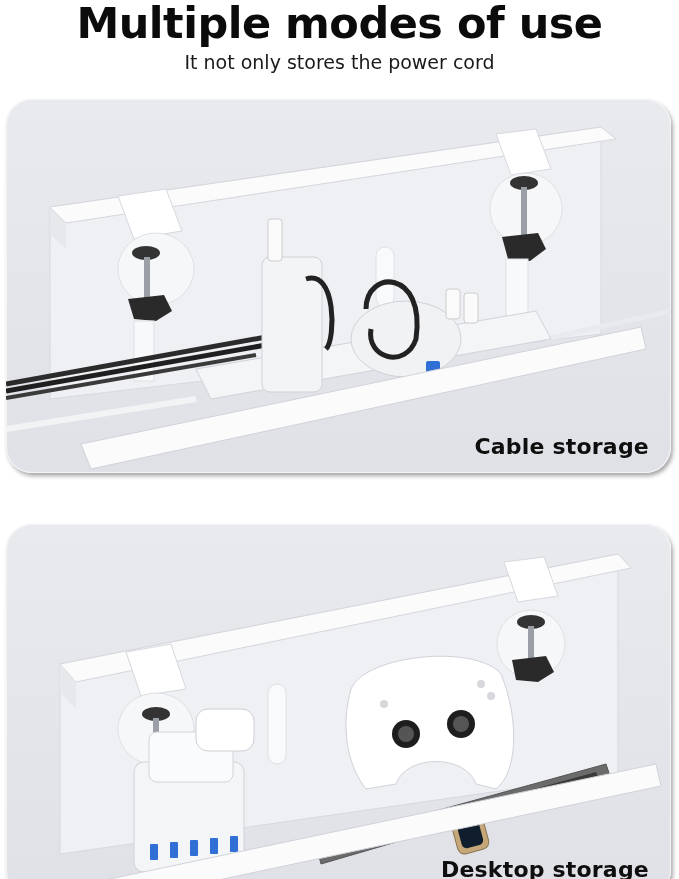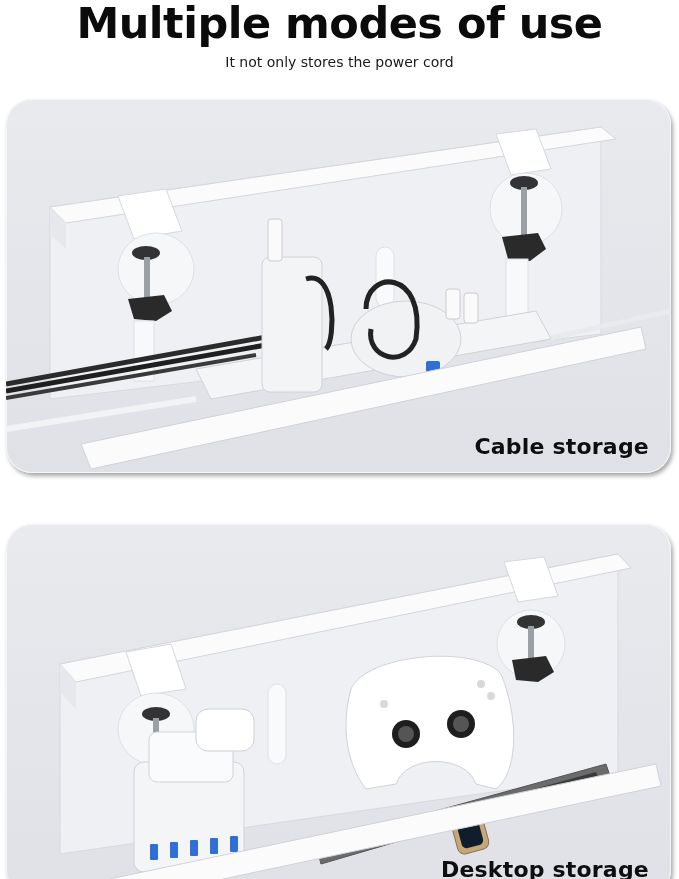"It not only stores the" .subline { font-size: 14px -> 19px }
